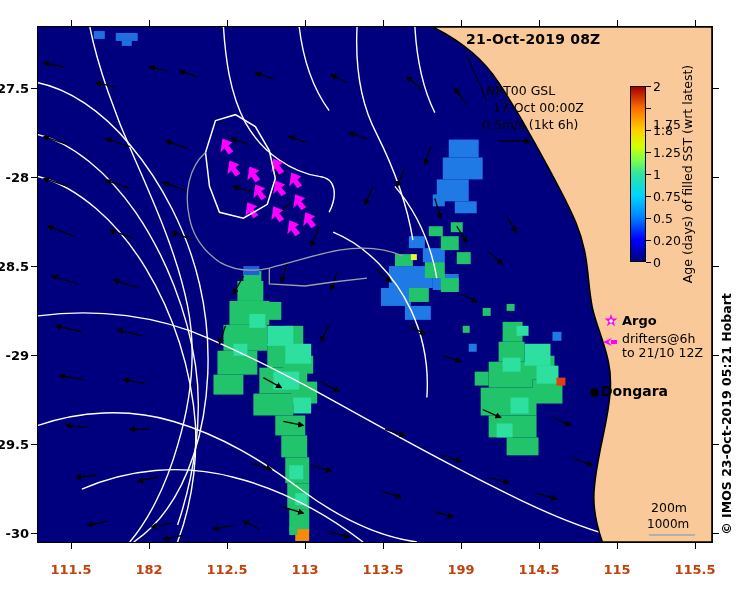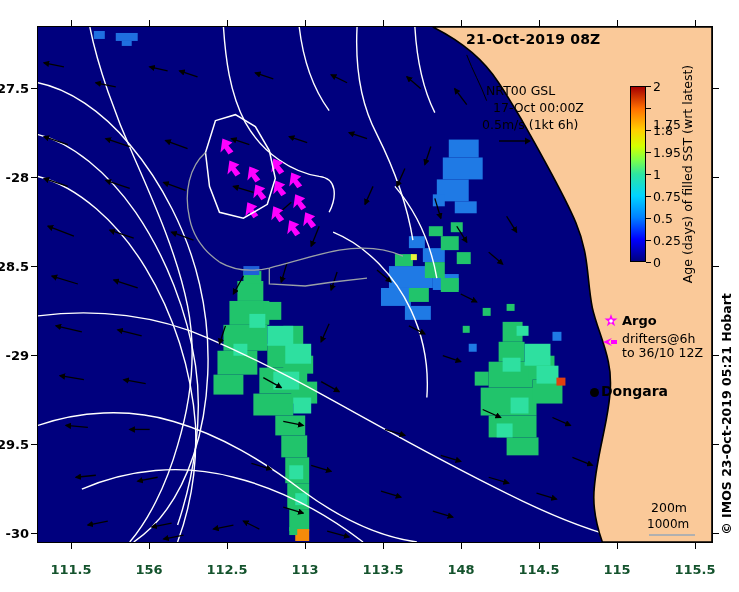"1.95" div.cblabel { text: 1.95 -> 1.25 }
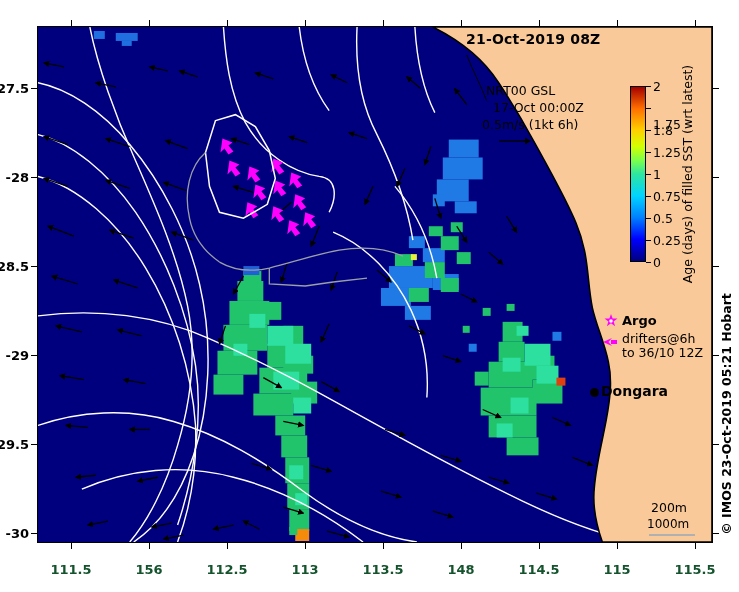"0.25" div.cblabel { text: 0.25 -> 0.20 }
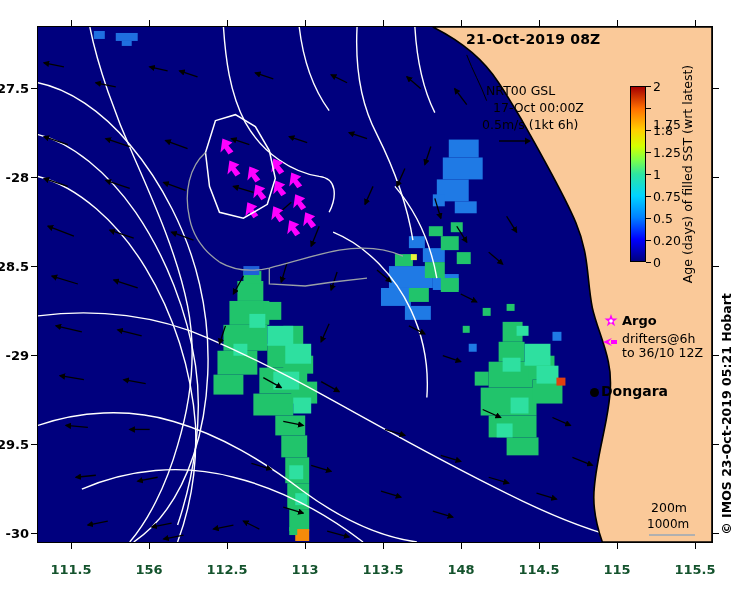"to 36/10 12Z" div.maptext { text: 36/10 -> 21/10 }
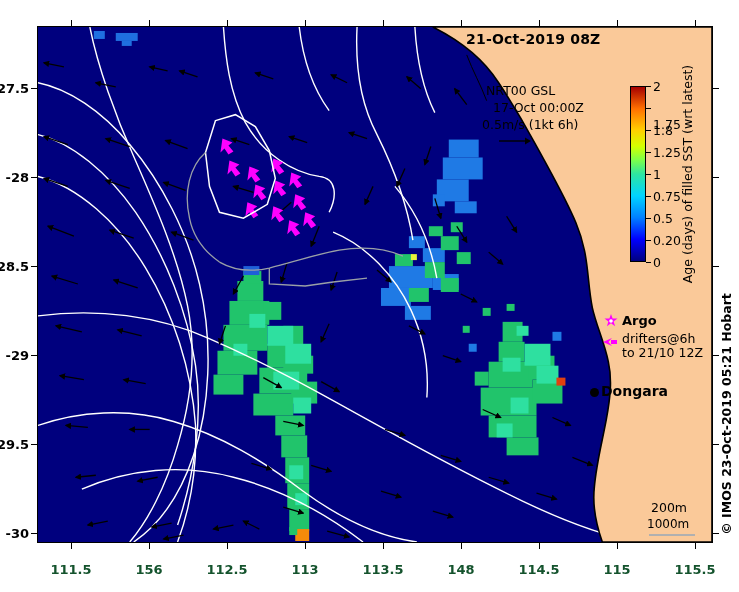"111.5" .xlabel { color: #14532d -> #c2410c }
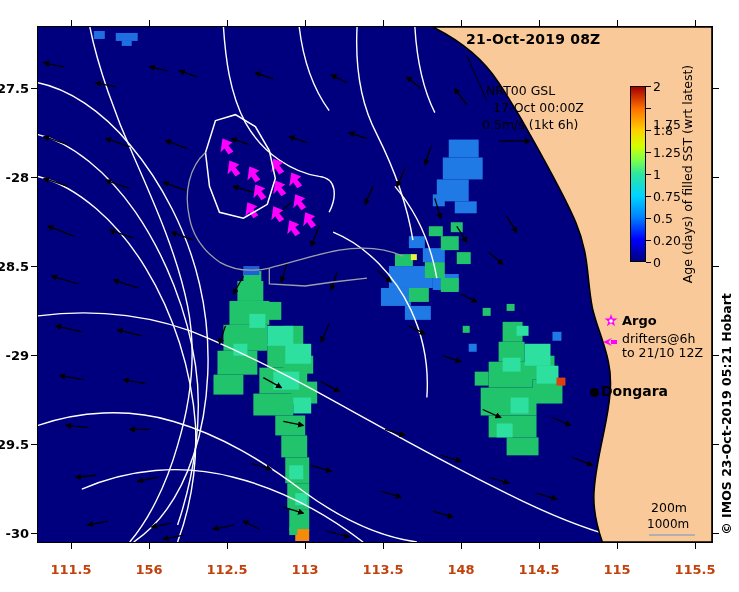"156" div.xlabel { text: 156 -> 182 }
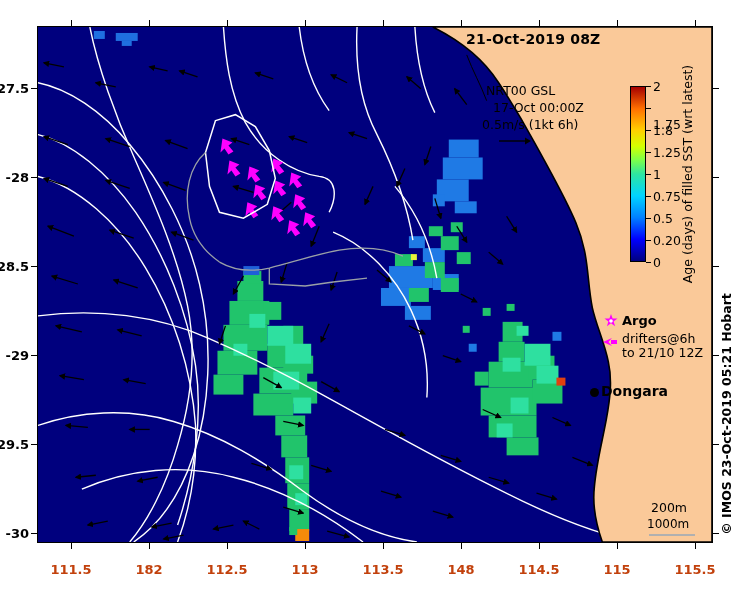"148" div.xlabel { text: 148 -> 199 }
